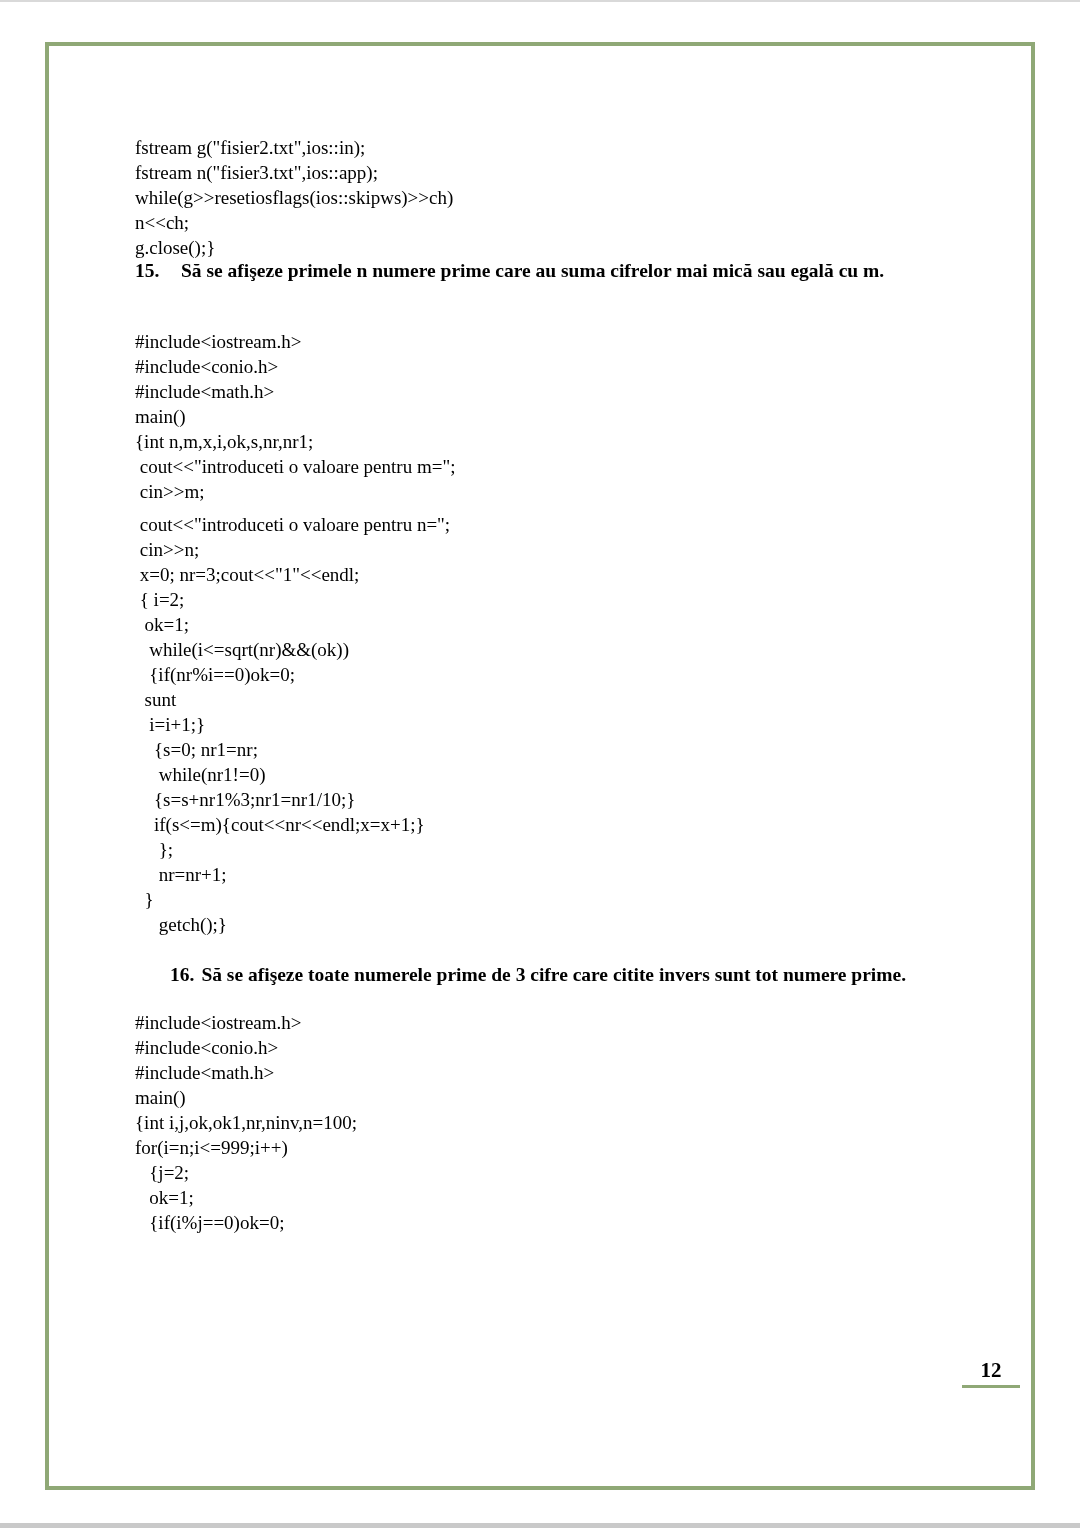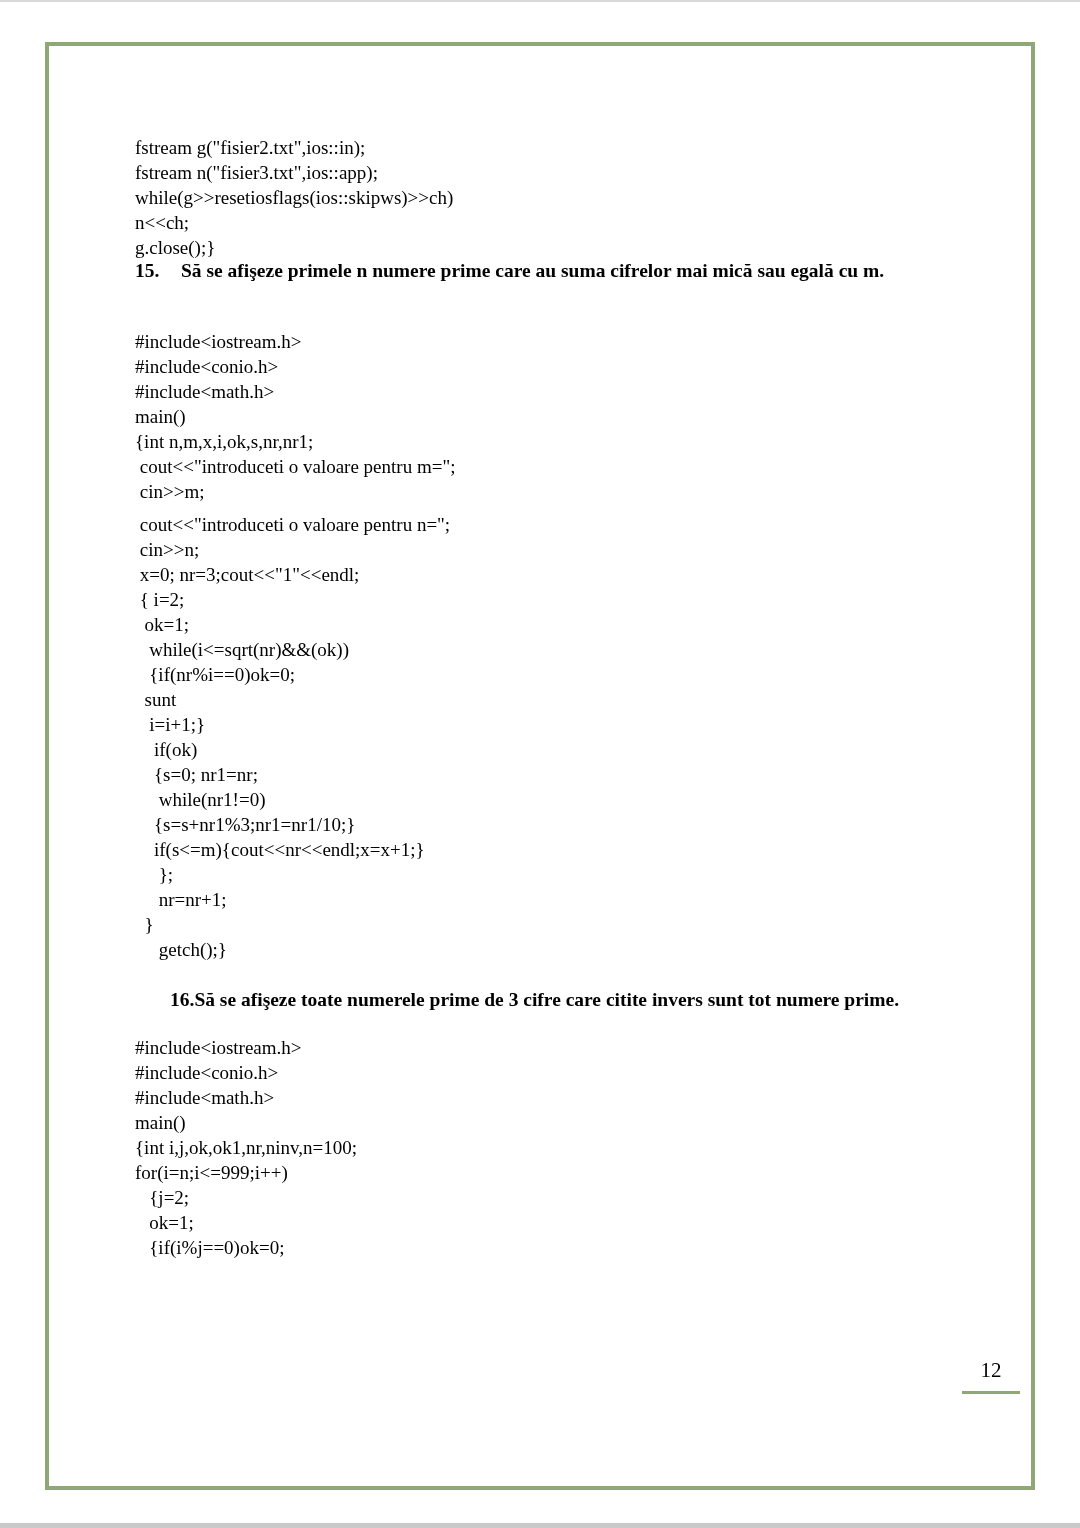"if(ok)" div.code-line { html: <div> if(ok)</div> -> none }
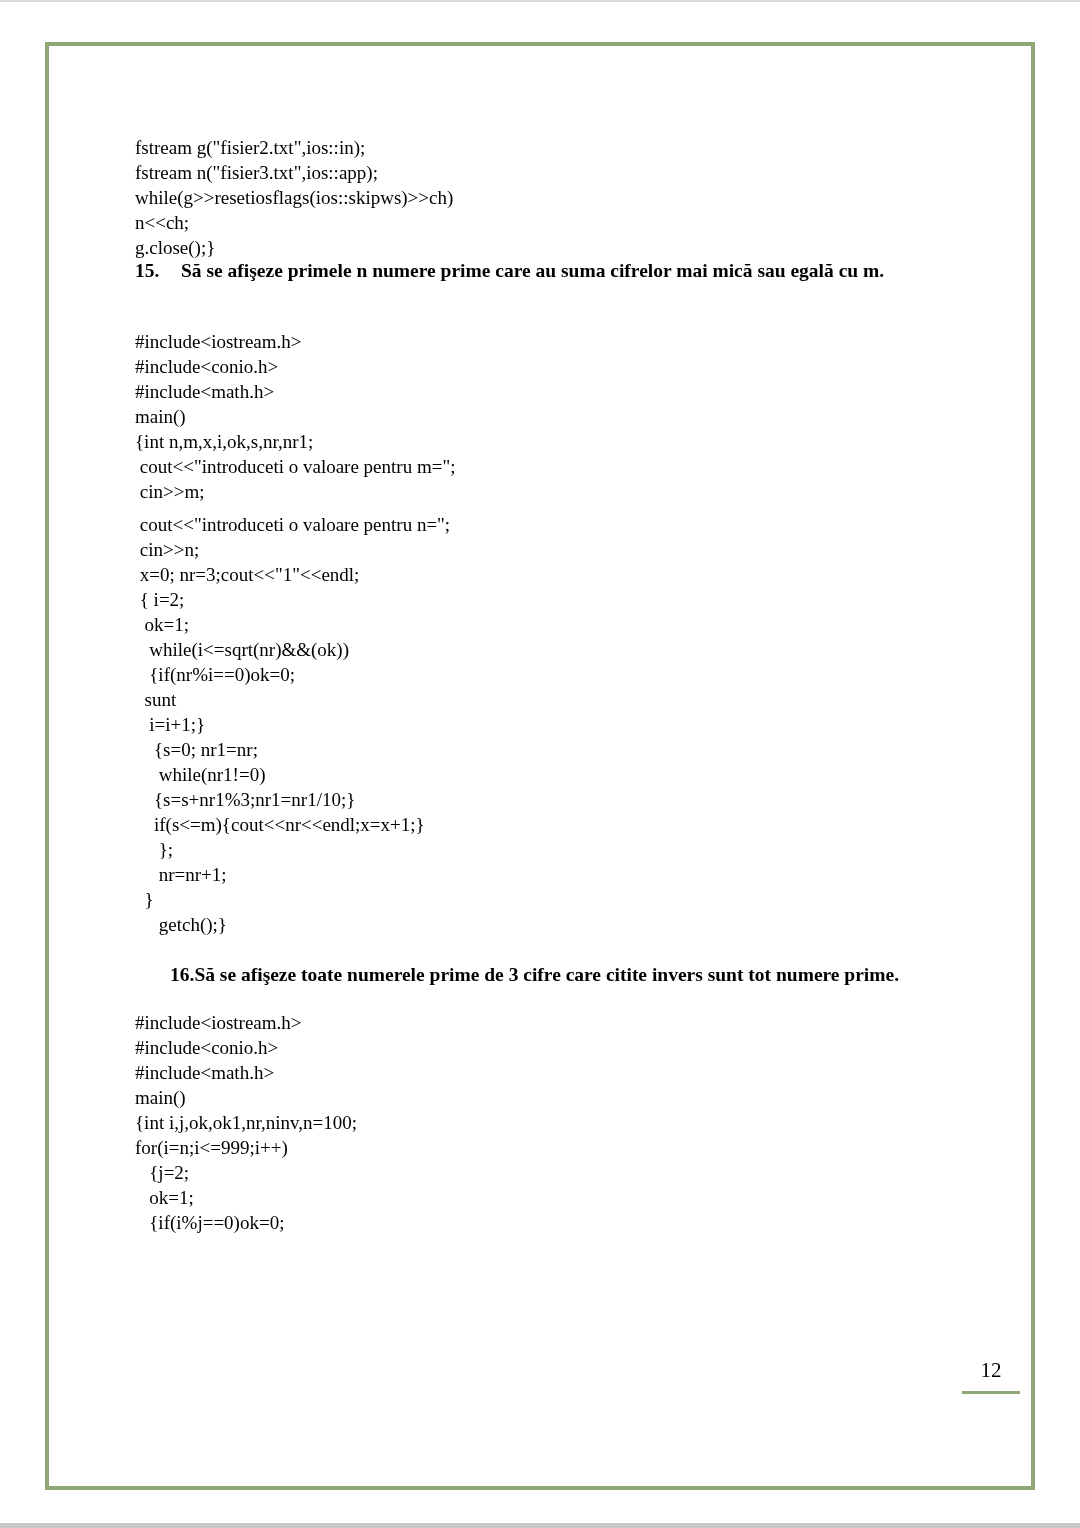"16." .h-num16 { margin-right: none -> 7px }
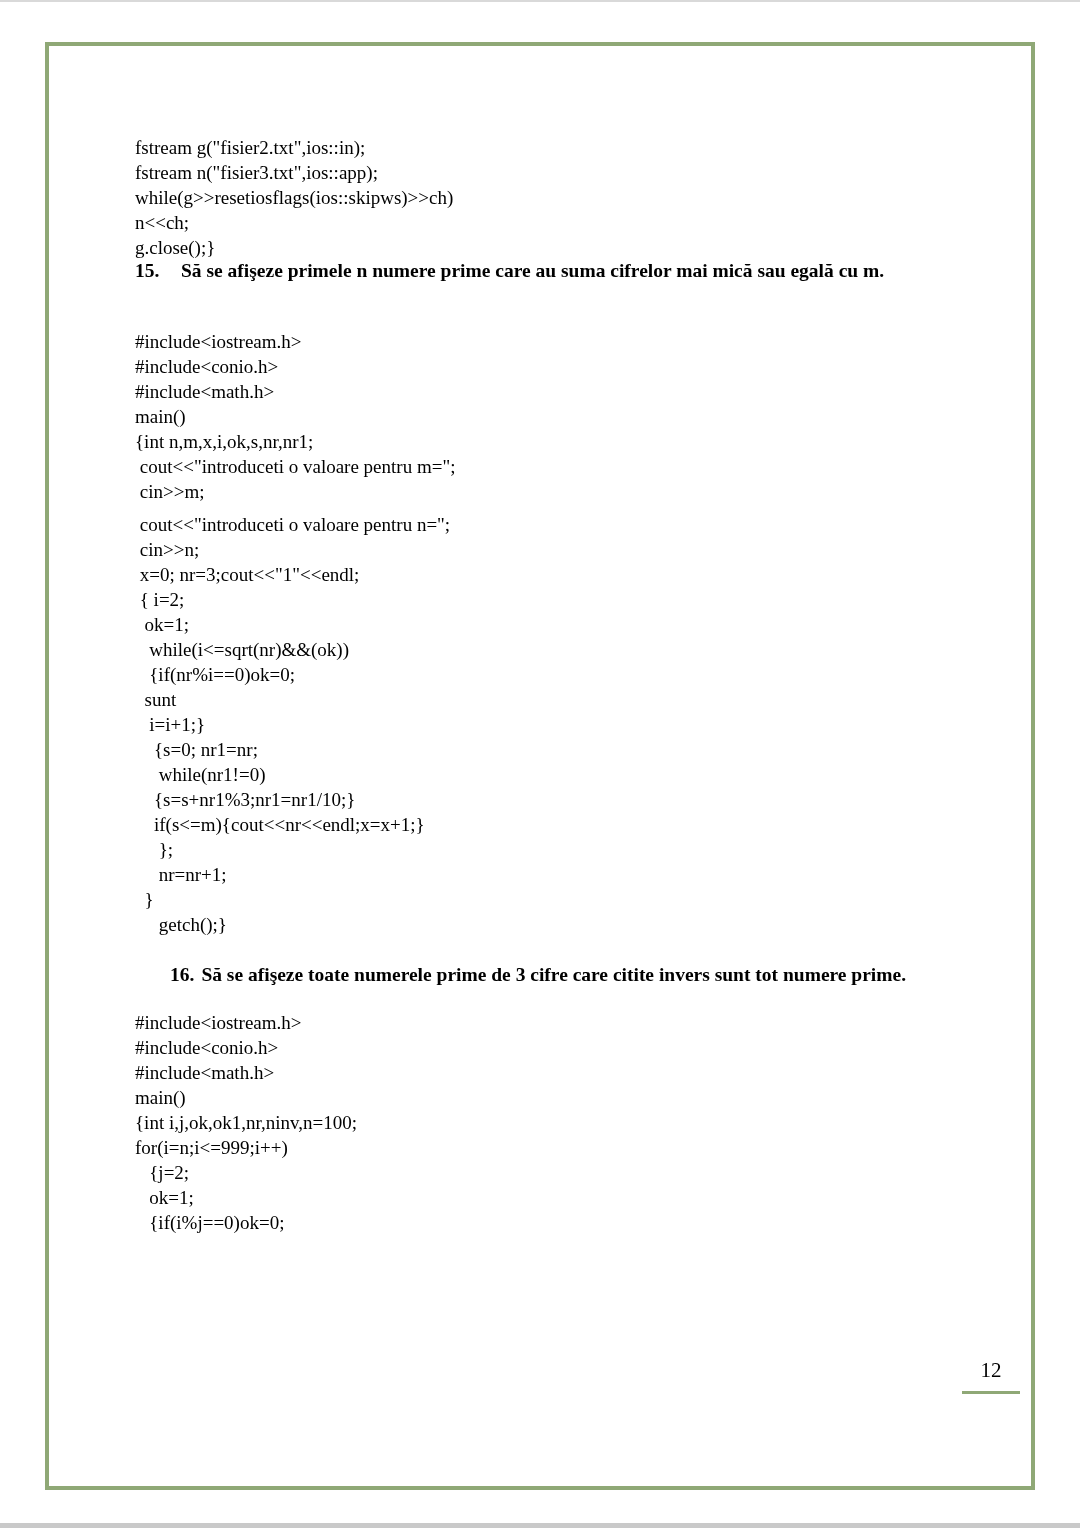"12" .page-number { font-weight: none -> bold; padding-bottom: 8px -> 2px }
